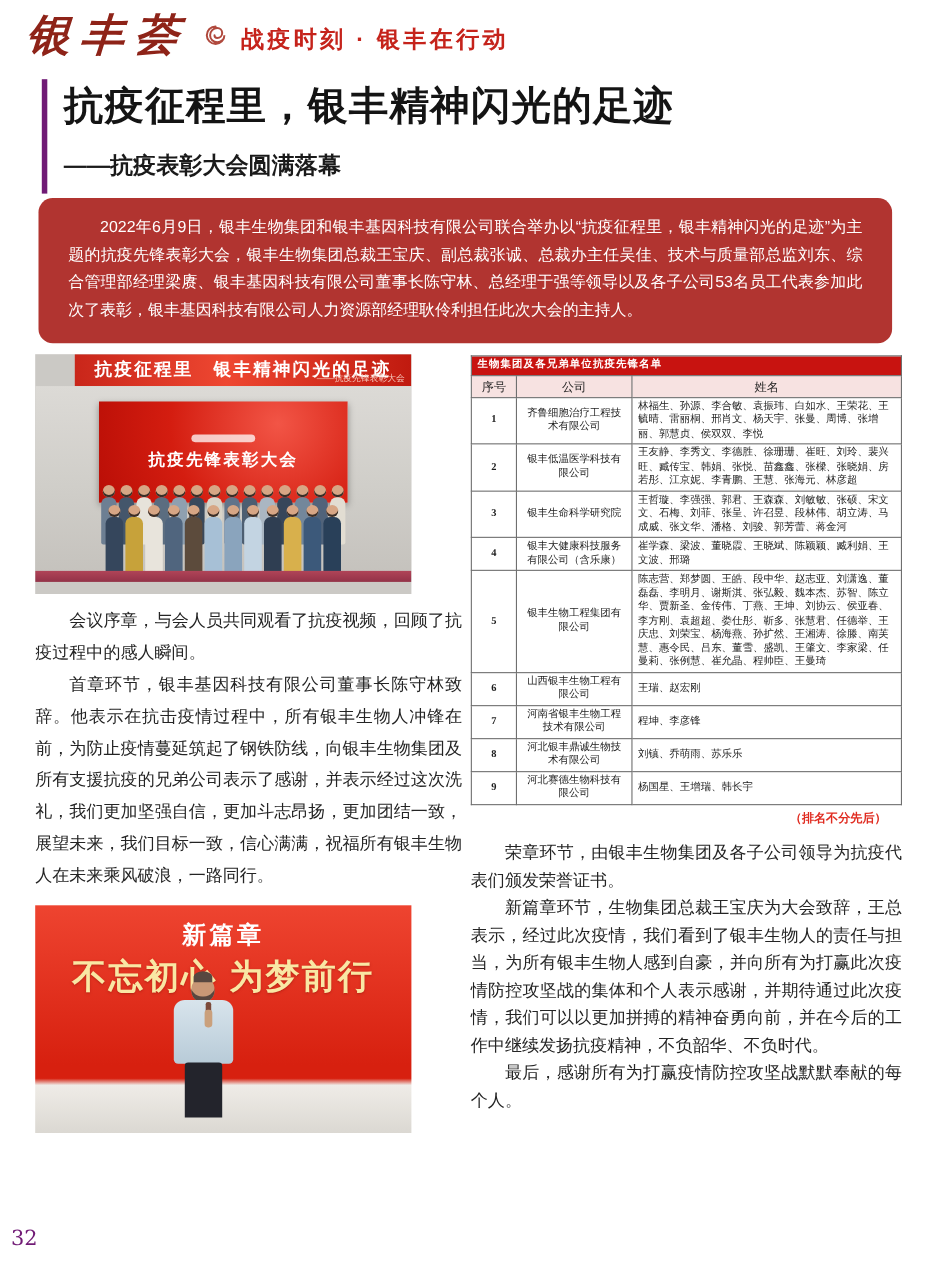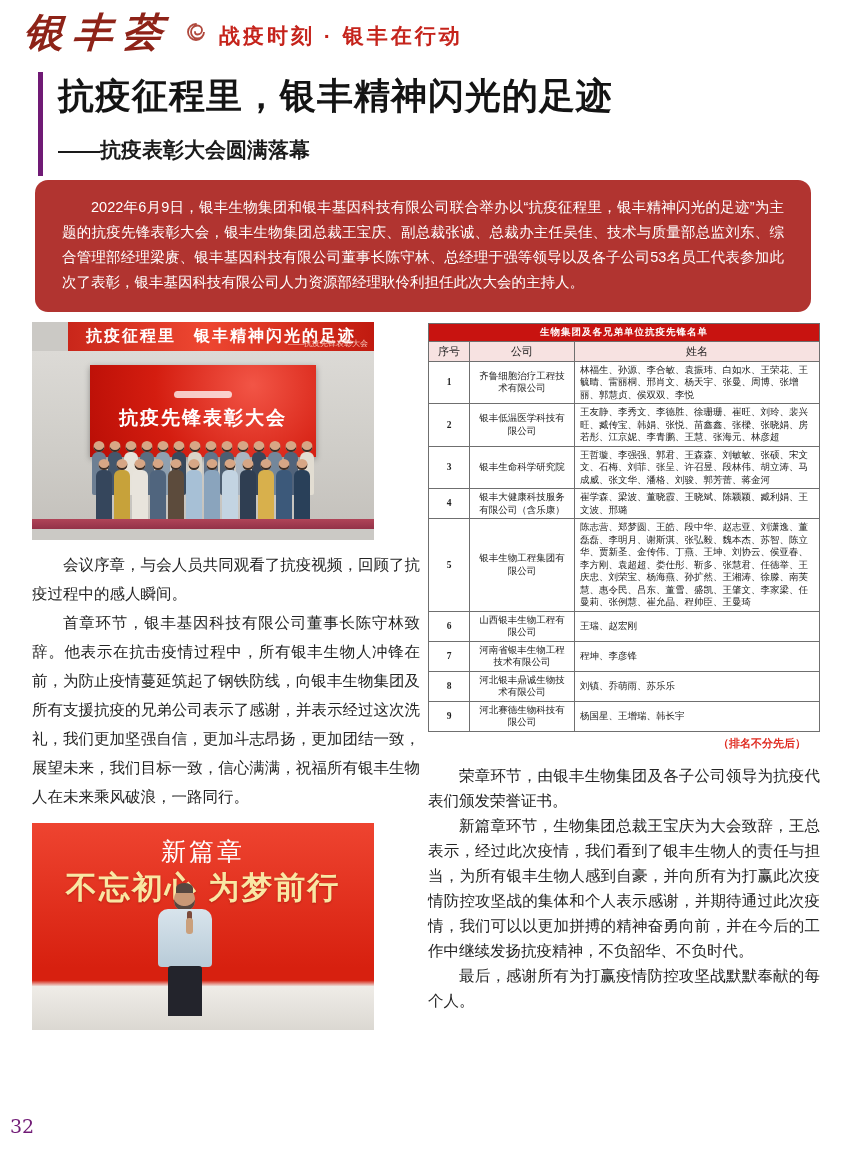"生物集团及各兄弟单位抗疫先锋名单" .tbl-title { text-align: center -> none }
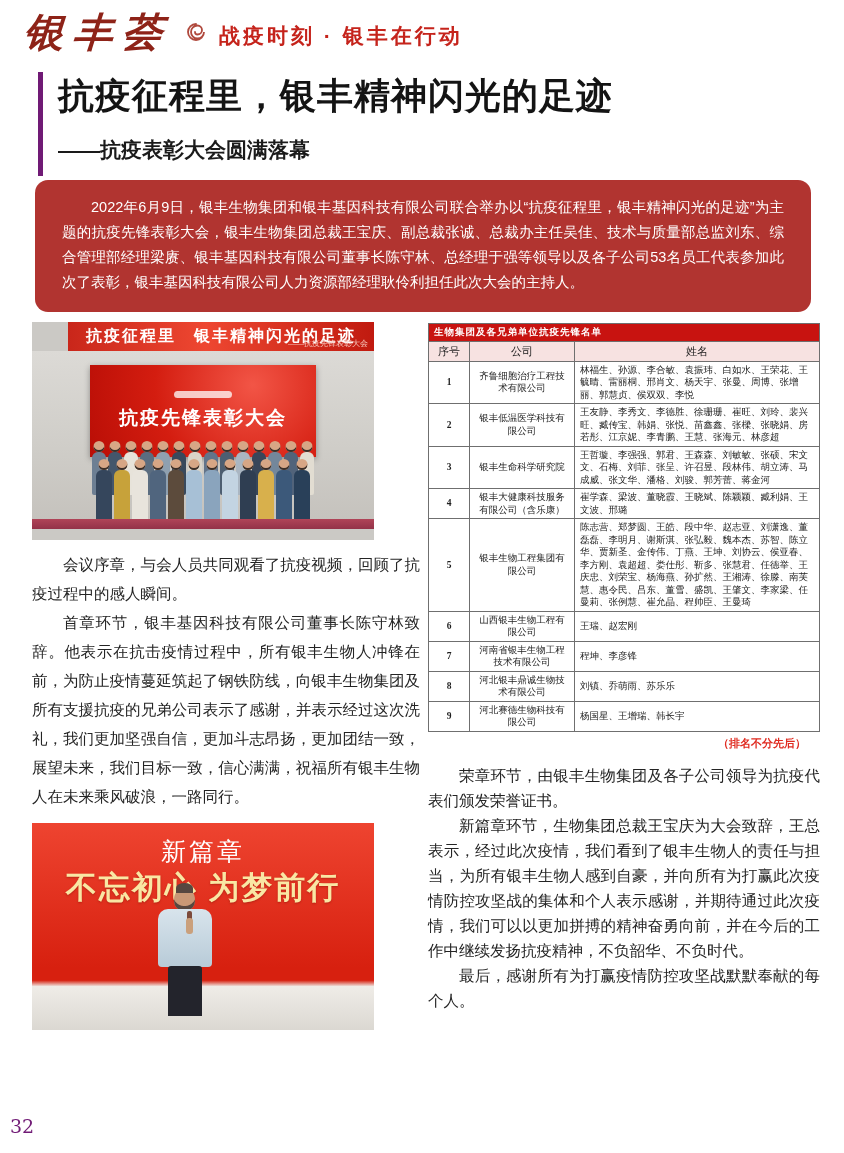"抗疫先锋表彰大会" .screen-title { font-size: 19px -> 15px }
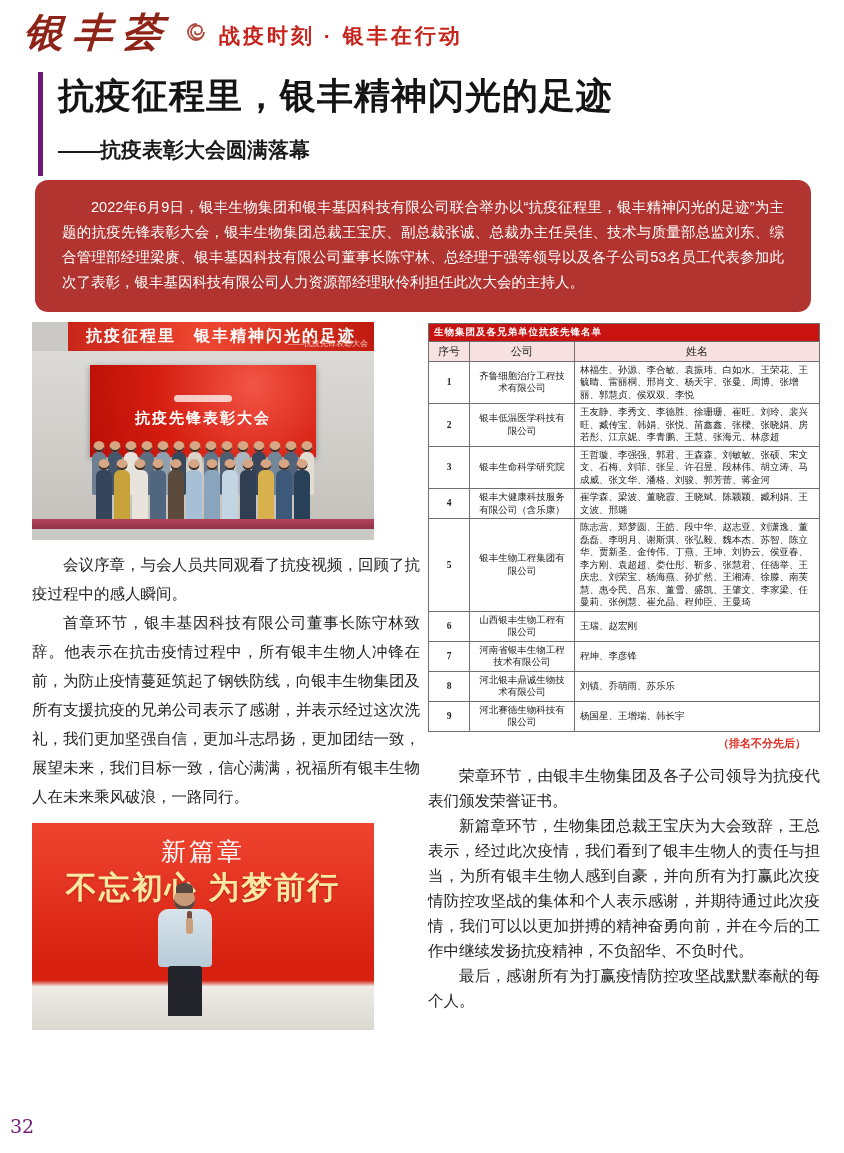"新篇章" .p2-tag { font-size: 25px -> 22px; font-weight: normal -> bold }
